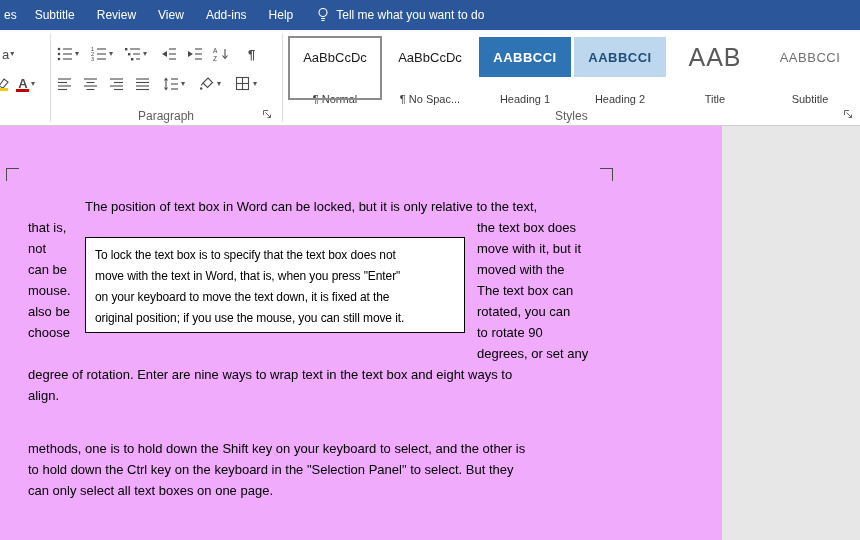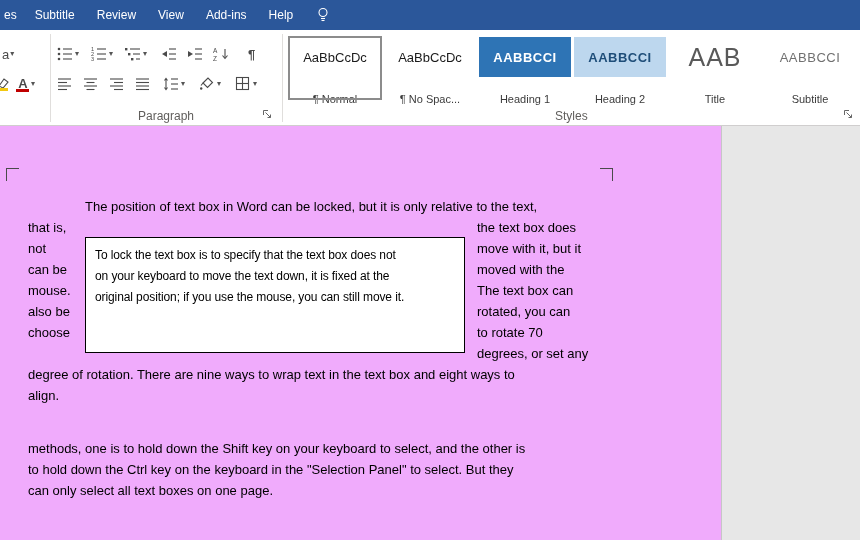"Tell me what you want" span { html: none -> <span>Tell me what you want to do</span> }
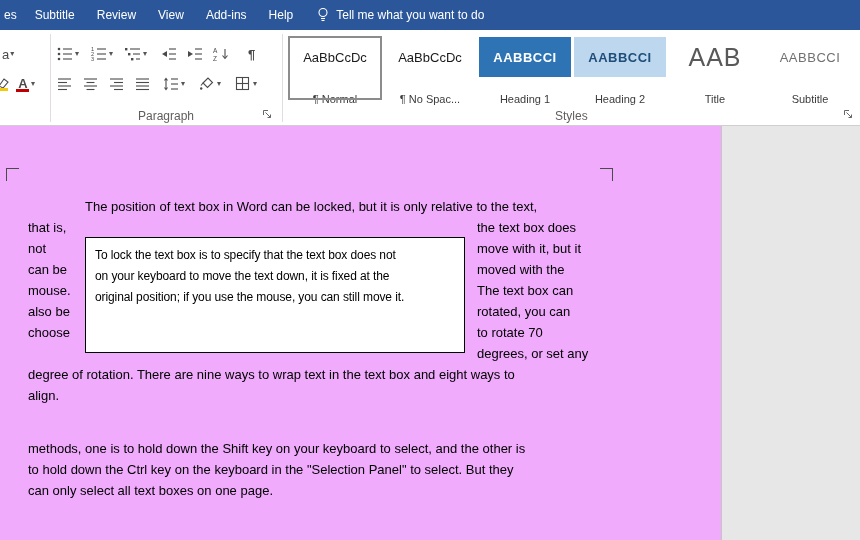"To lock the text box" .textbox { height: 116px -> 96px }
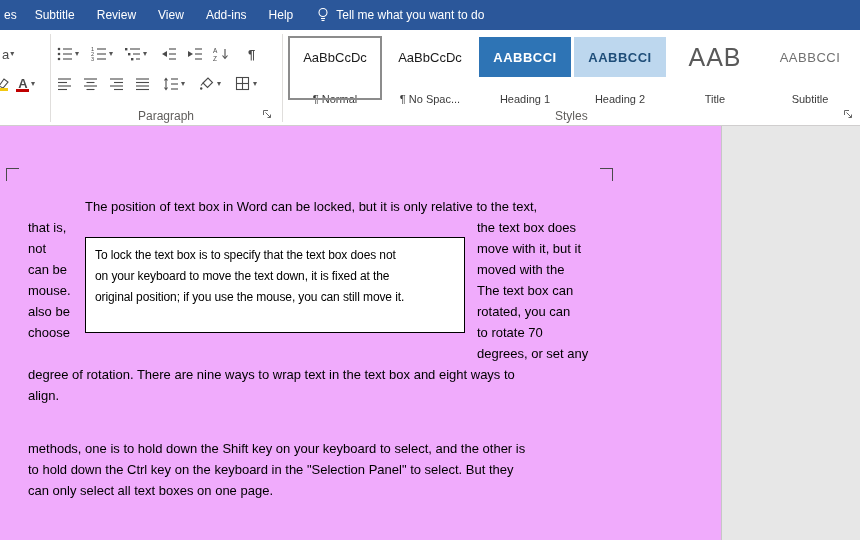"move with the text in" div.tl { html: none -> <div>move with the text in Word, that is, when you press "Enter"</div> }
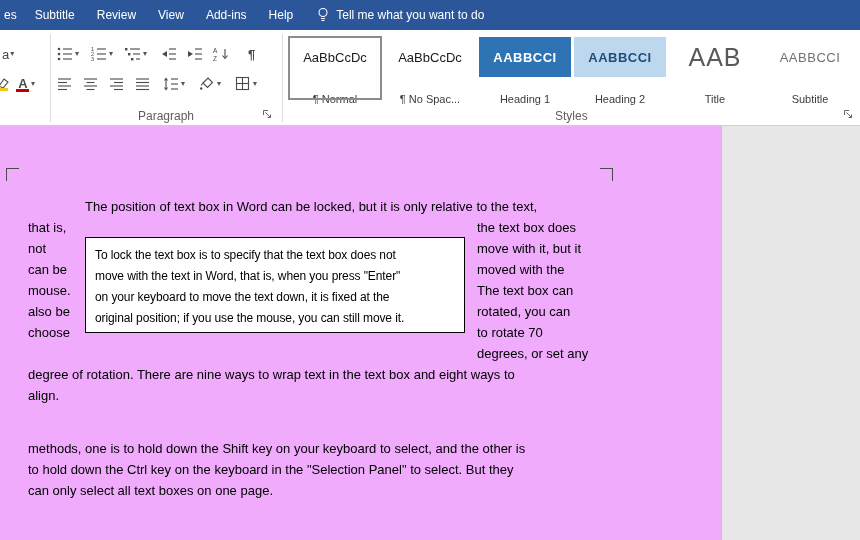"to rotate 70" div.dl { text: 70 -> 90 }
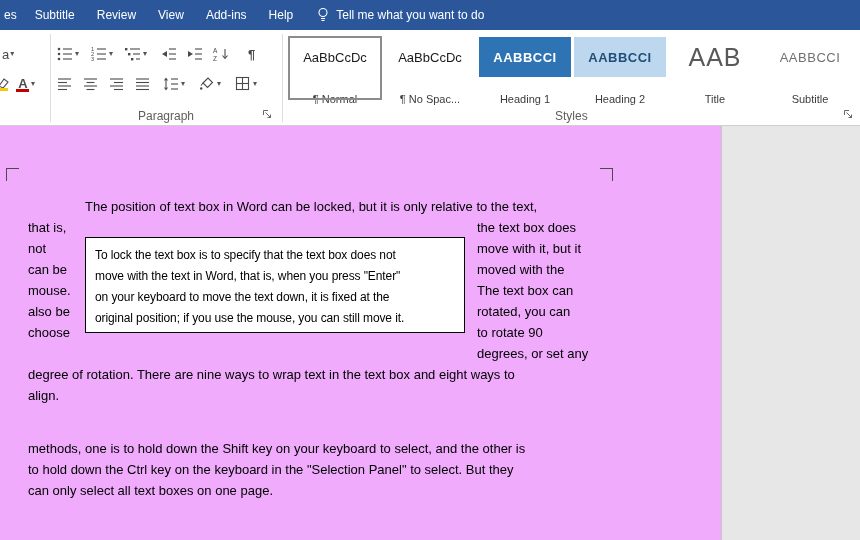"degree of rotation. There are" div.dl { text: There -> Enter }
